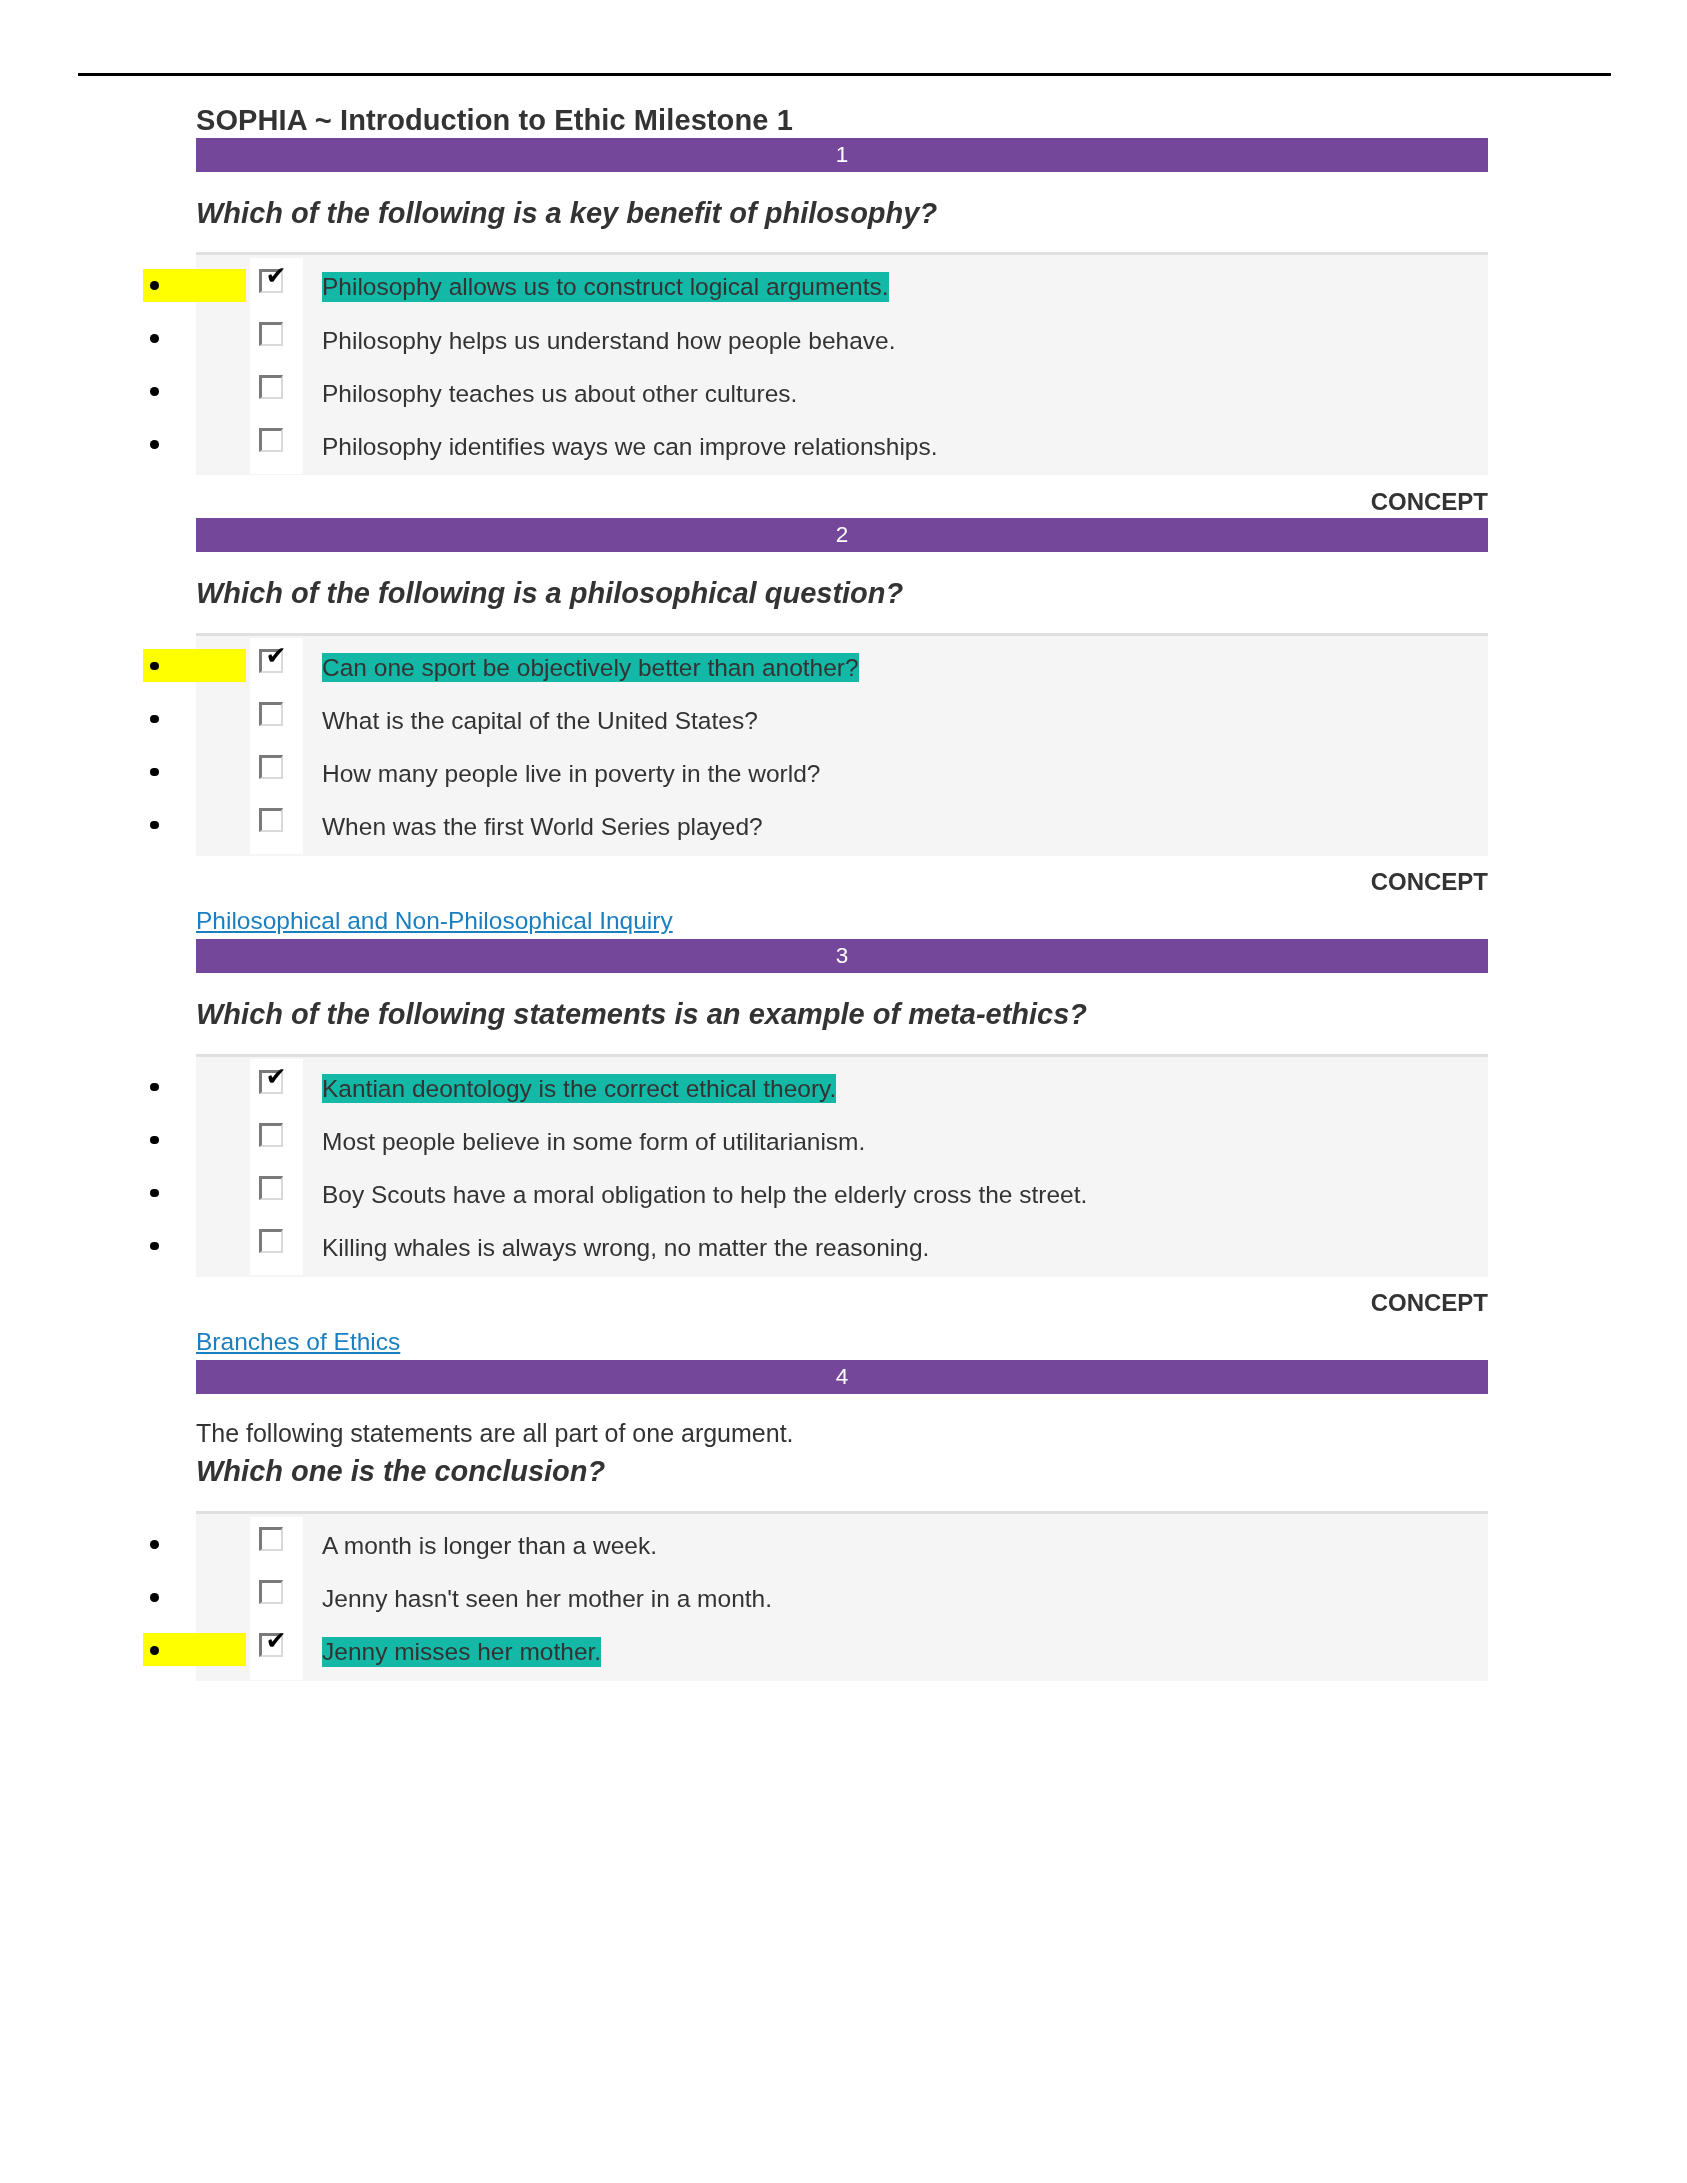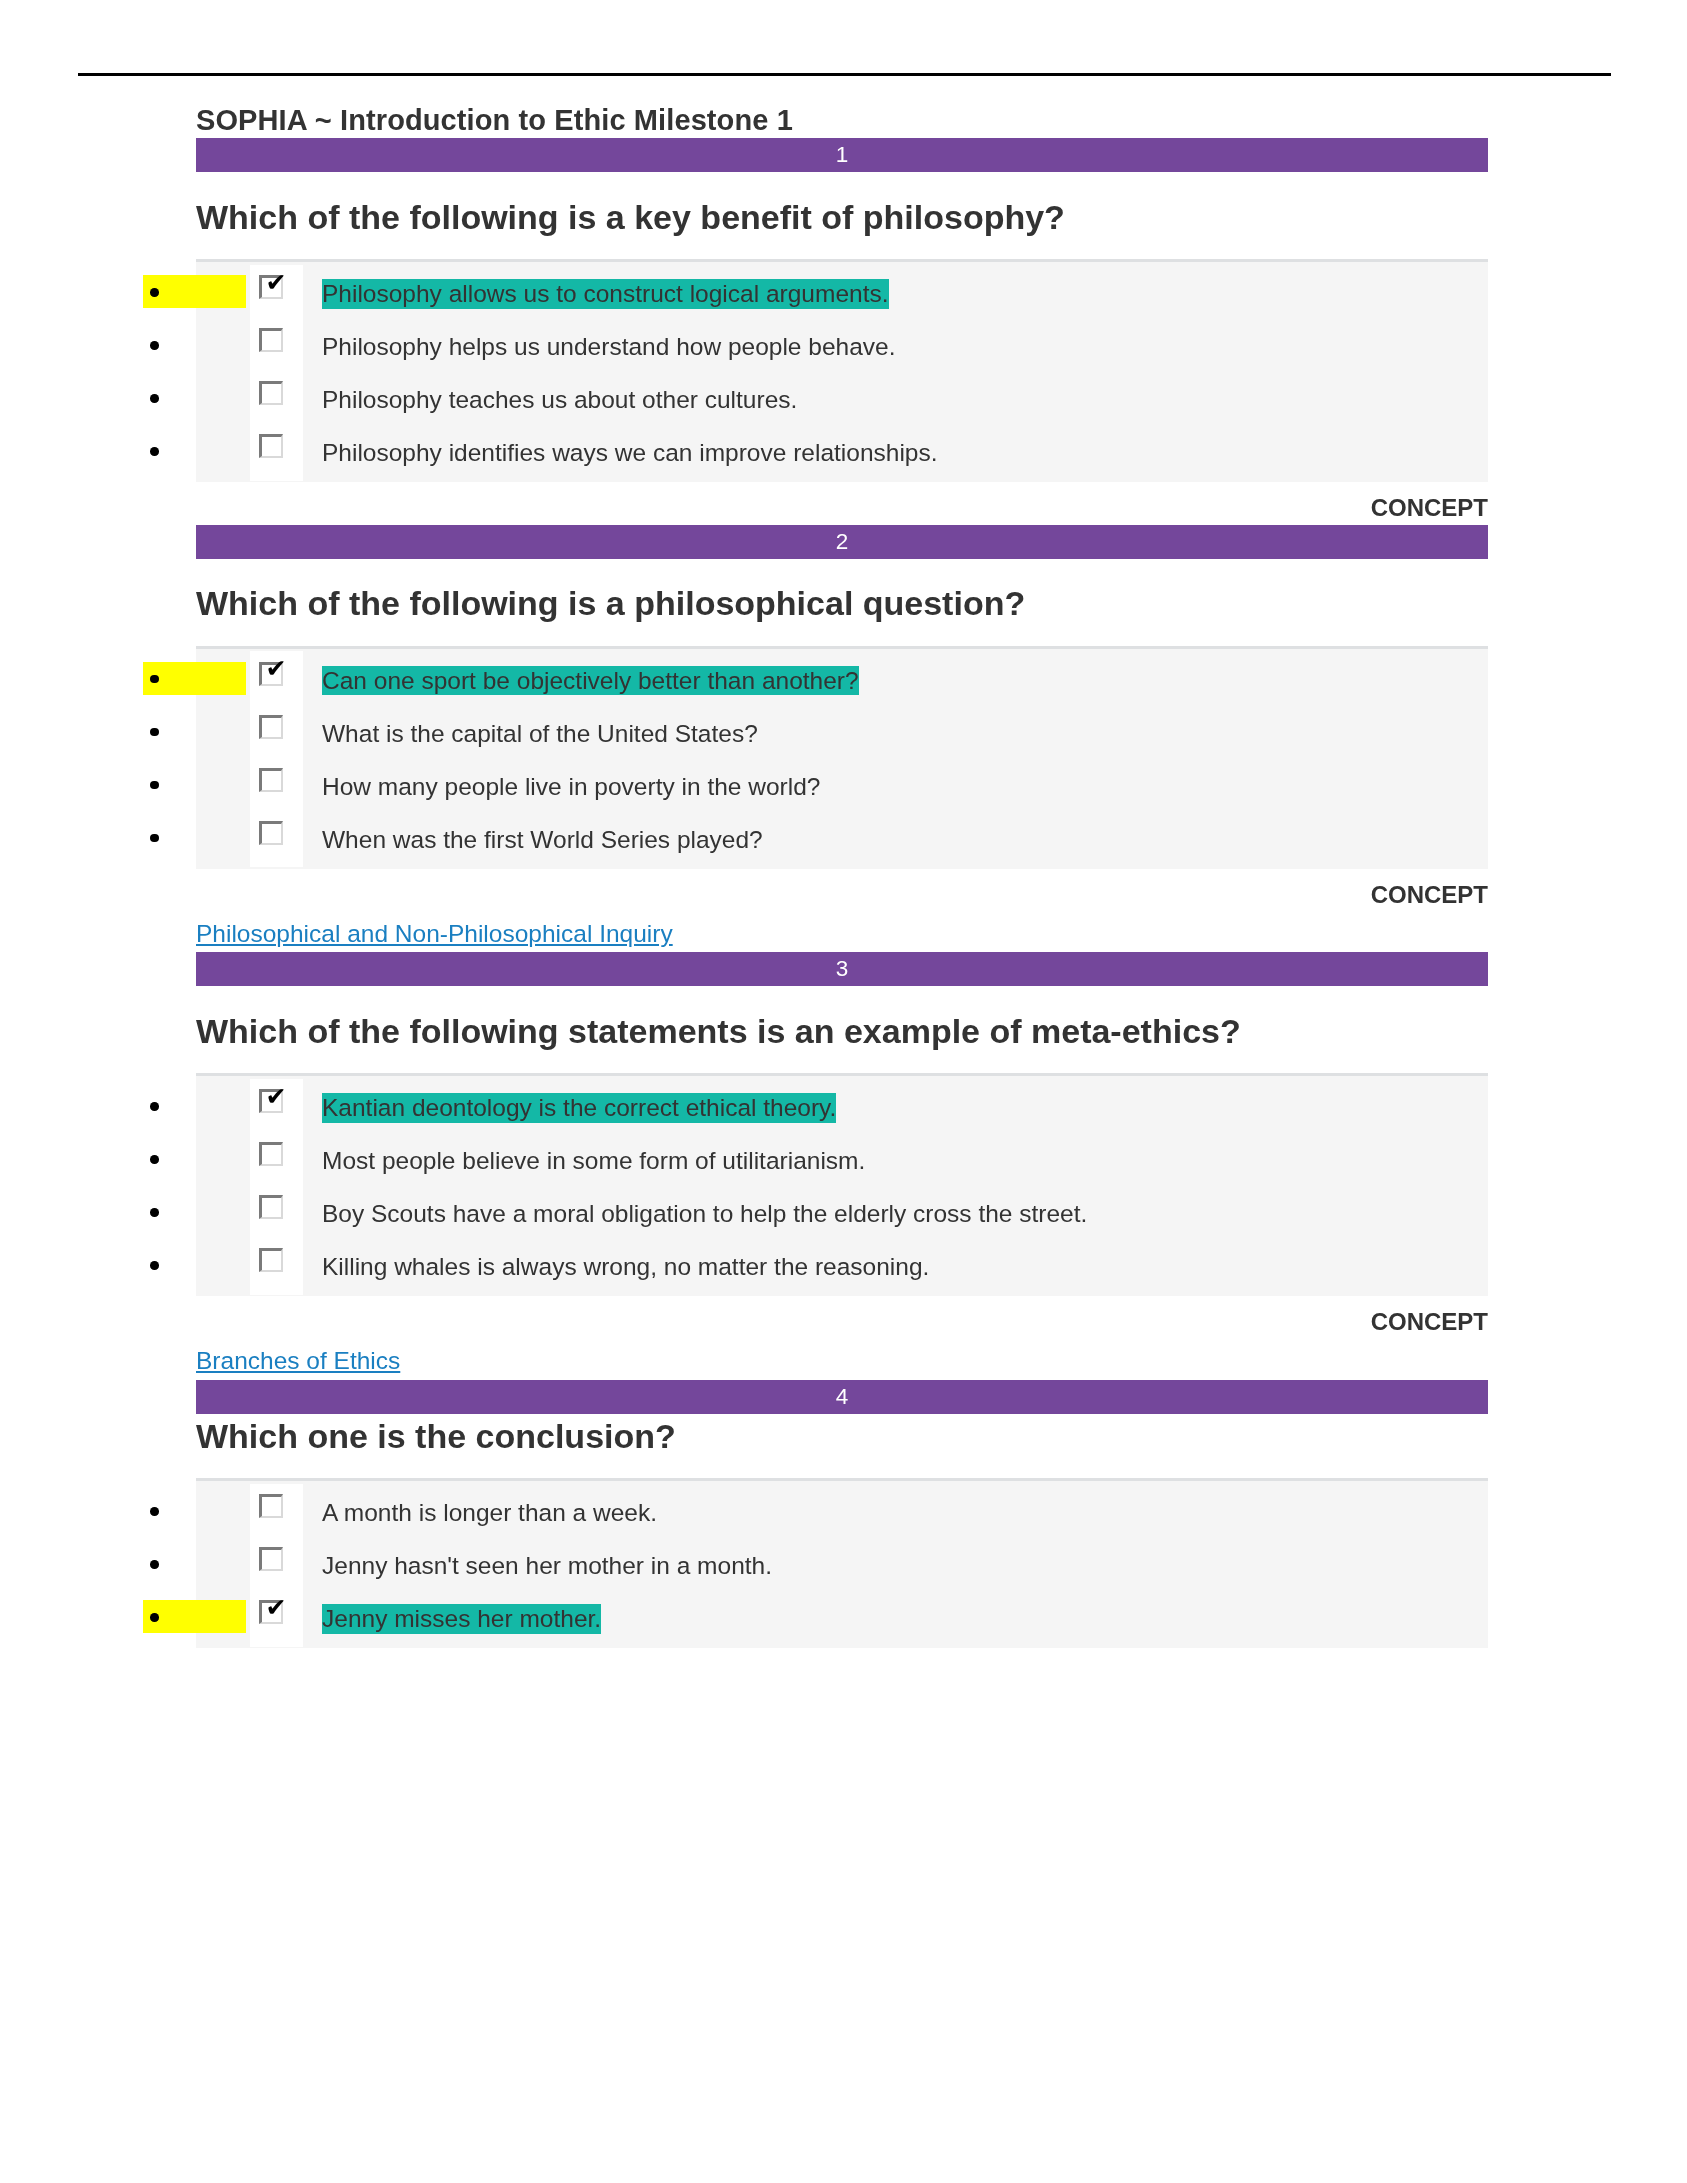"Which of the following is" .q-stem { font-size: 34px -> 29px; font-style: none -> italic }
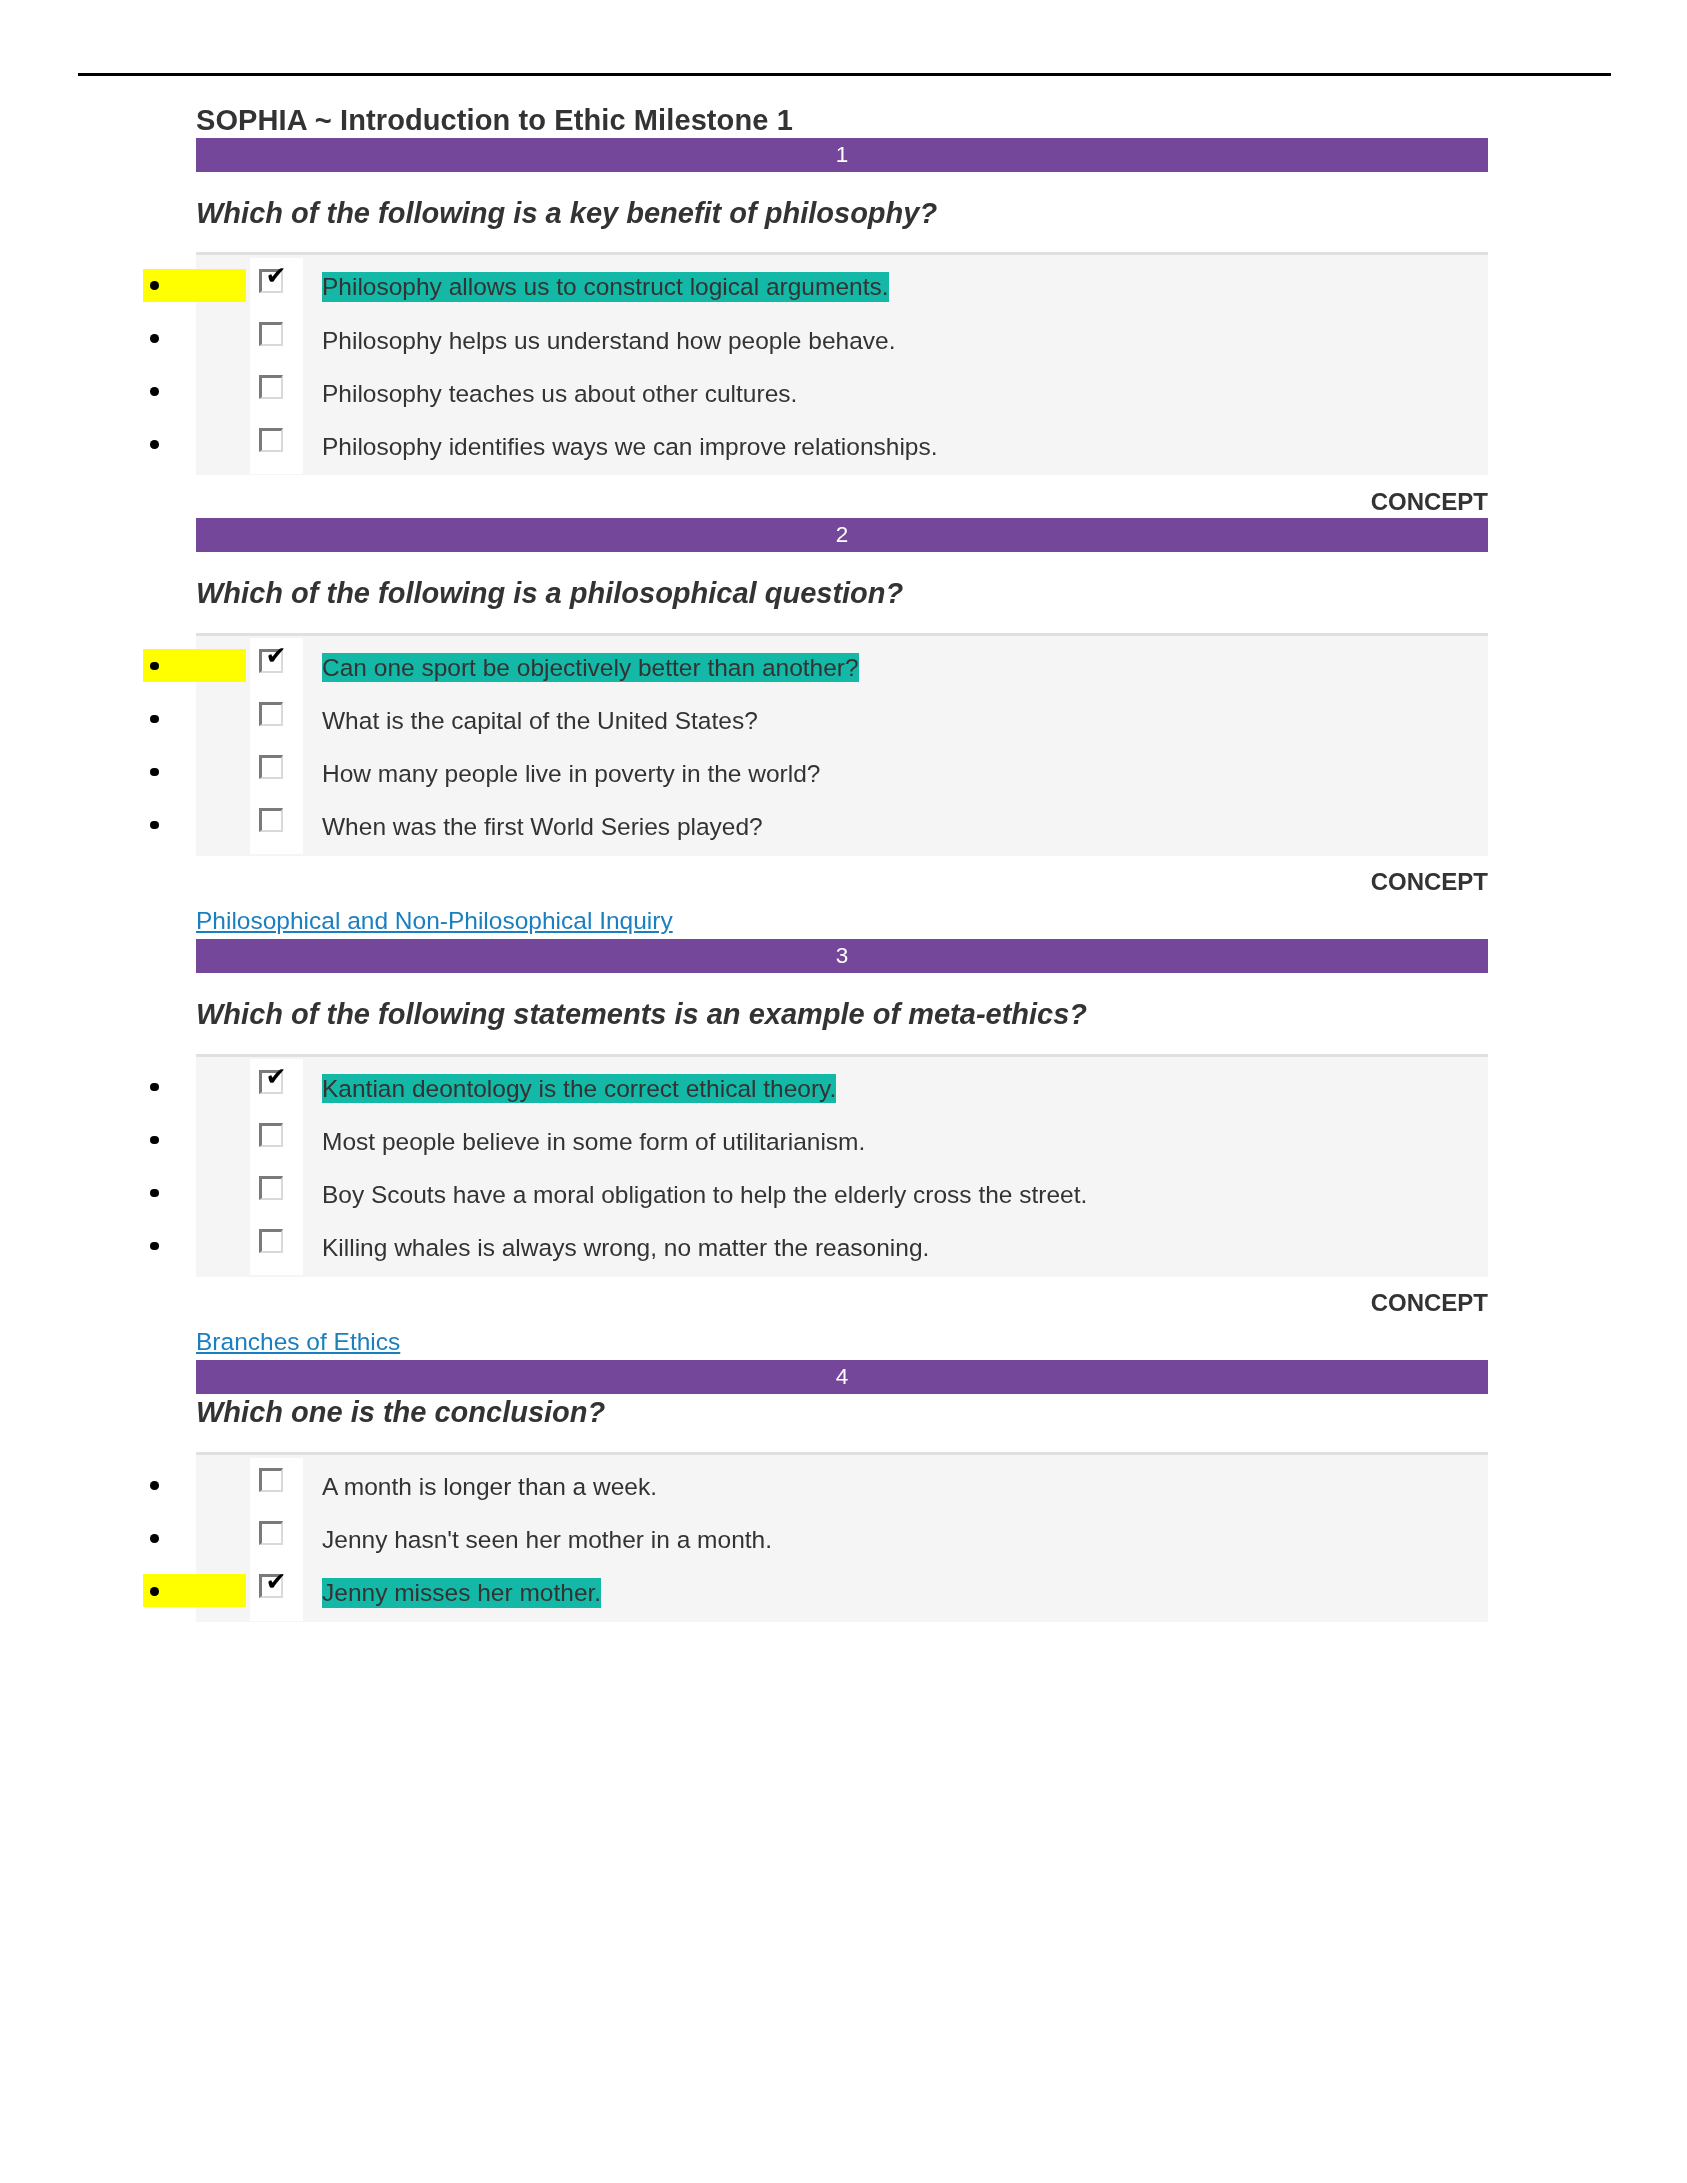"The following statements are all" p.q-intro { html: none -> <p>The following statements are all part of one argument.</p> }
